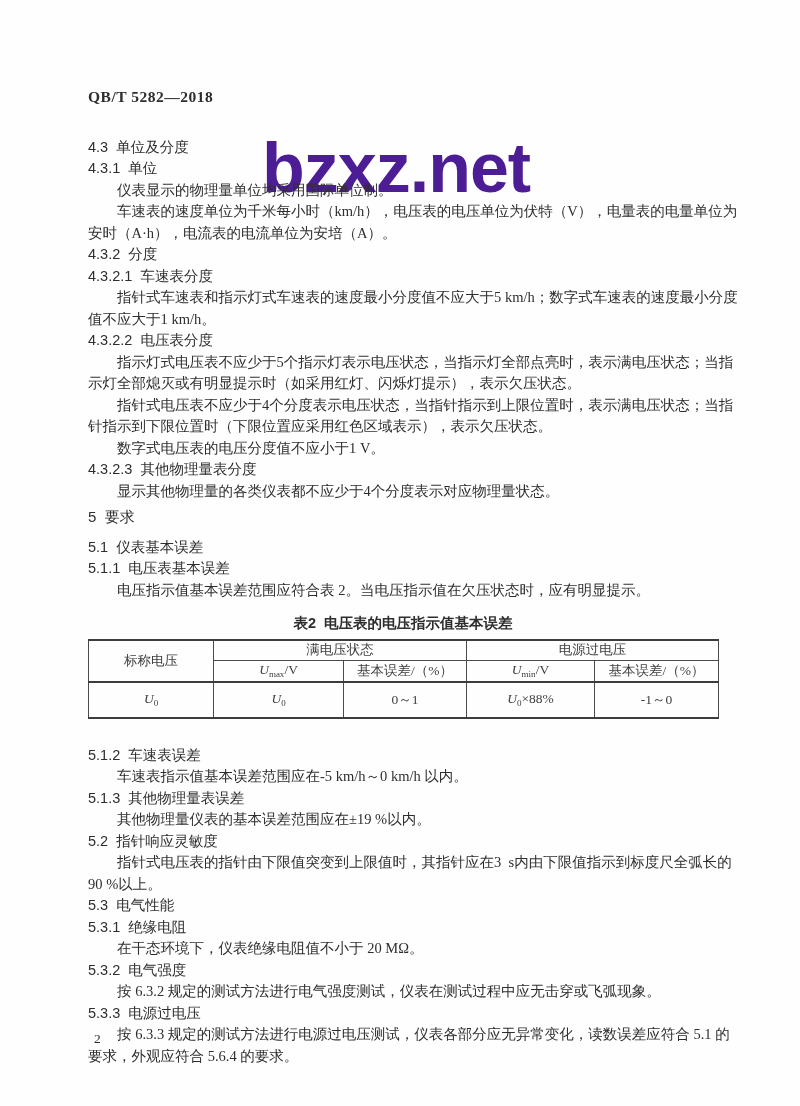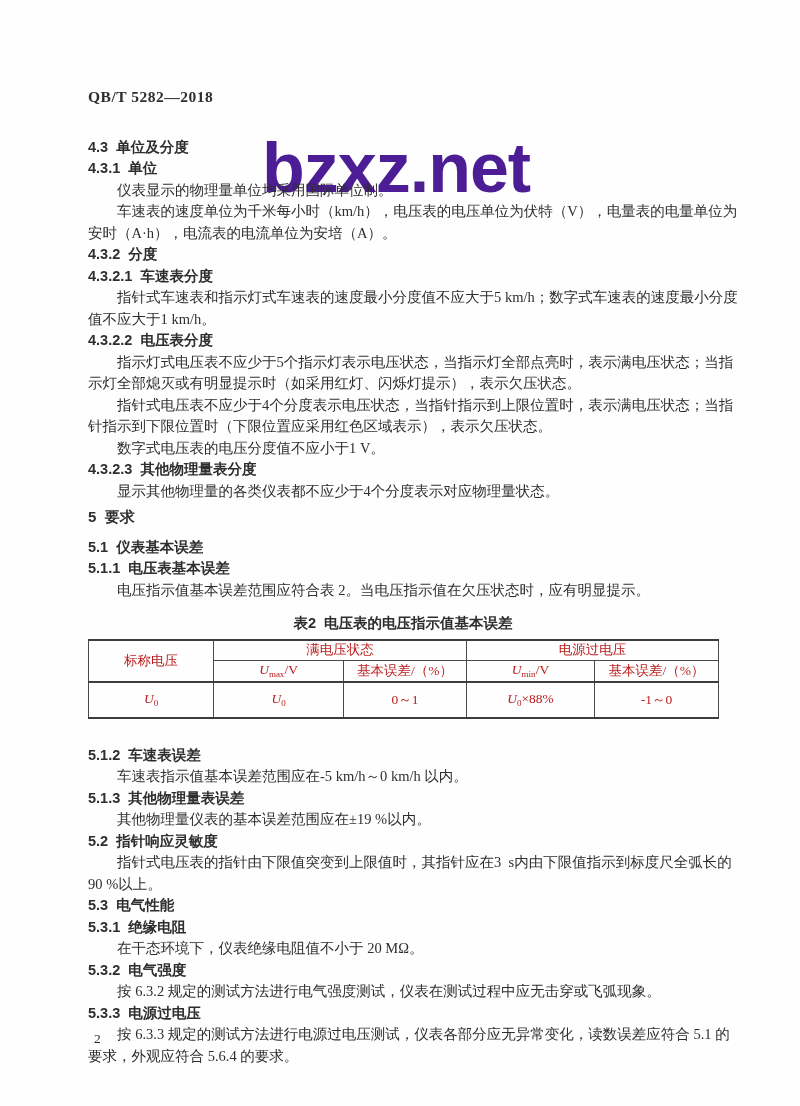"4.3 单位及分度" .h1, .h2, .h3 { font-weight: 700 -> 400 }
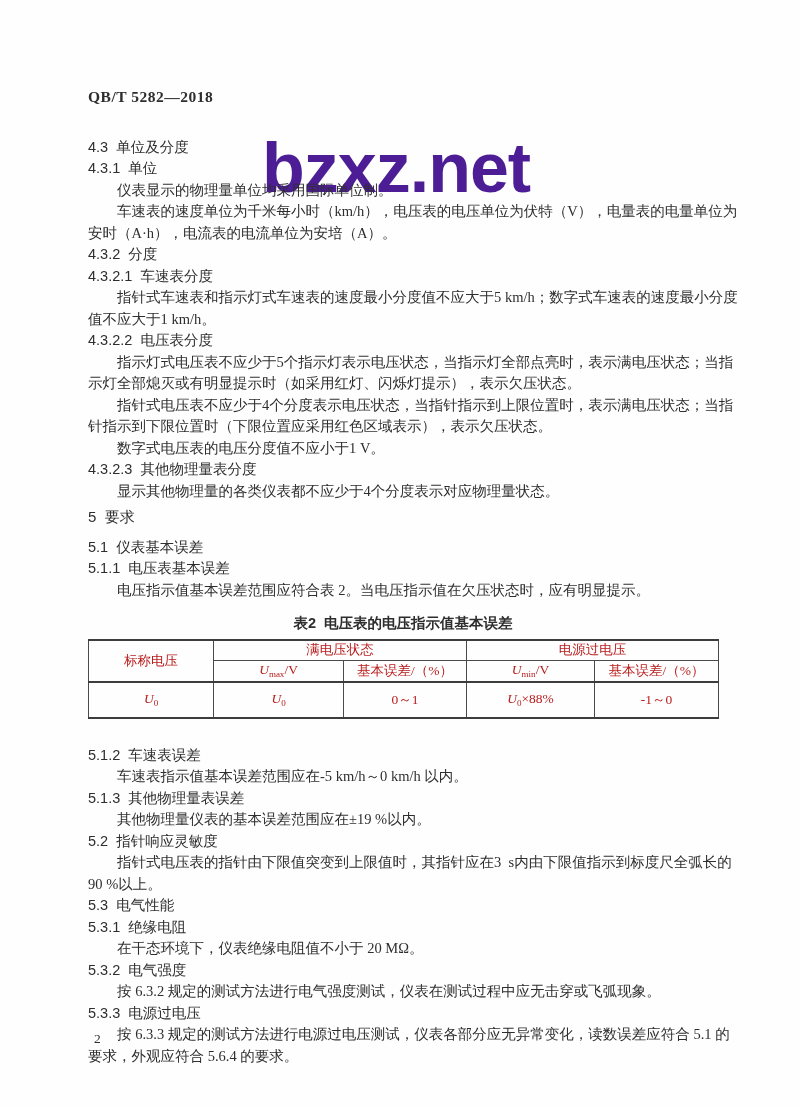"标称电压" table.t2 { color: #b91c1c -> #404040 }
